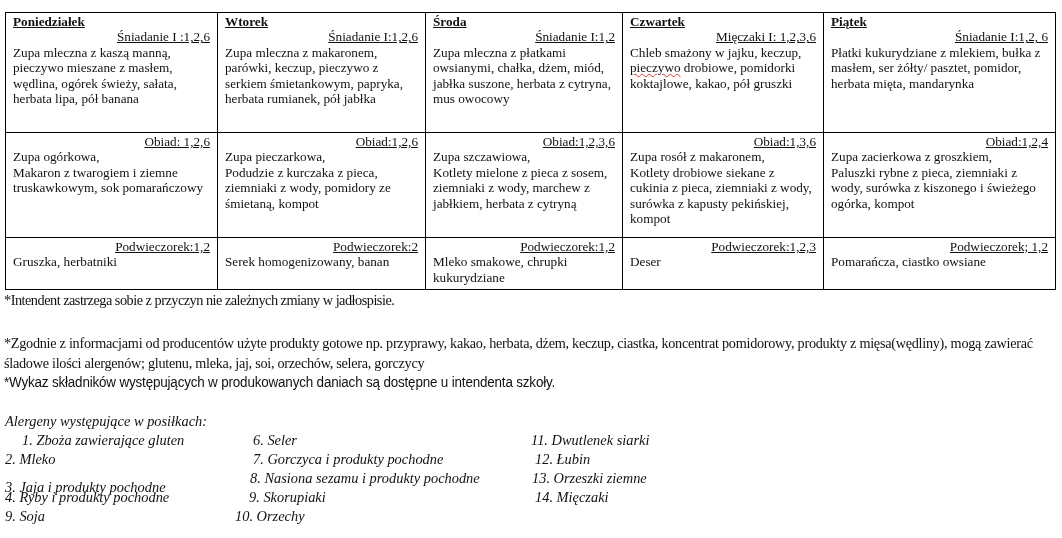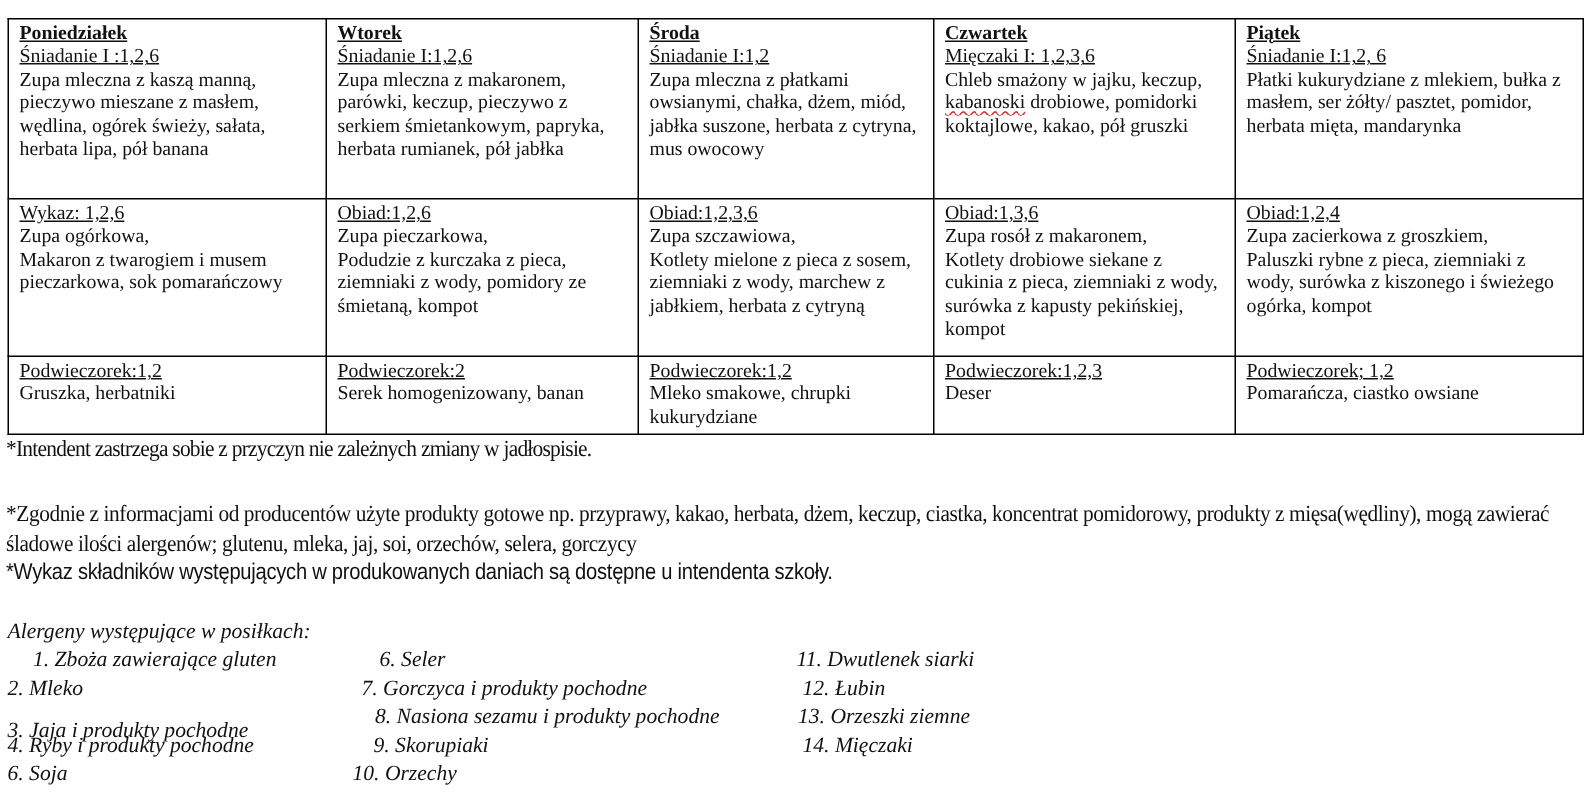"Śniadanie I :1,2,6" .meal { text-align: none -> right }
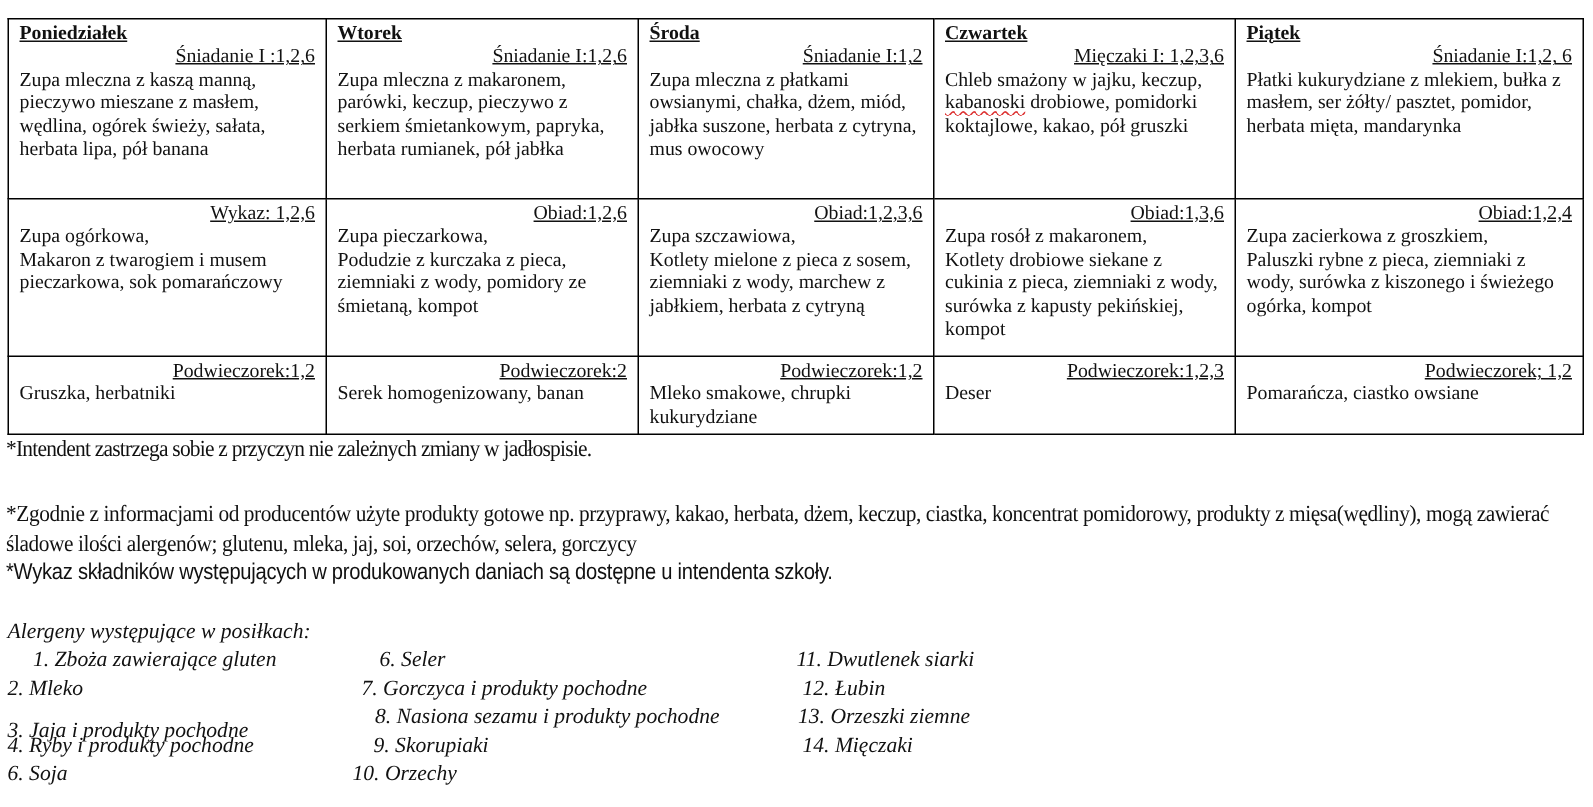"kabanoski" span.spell { text: kabanoski -> pieczywo }
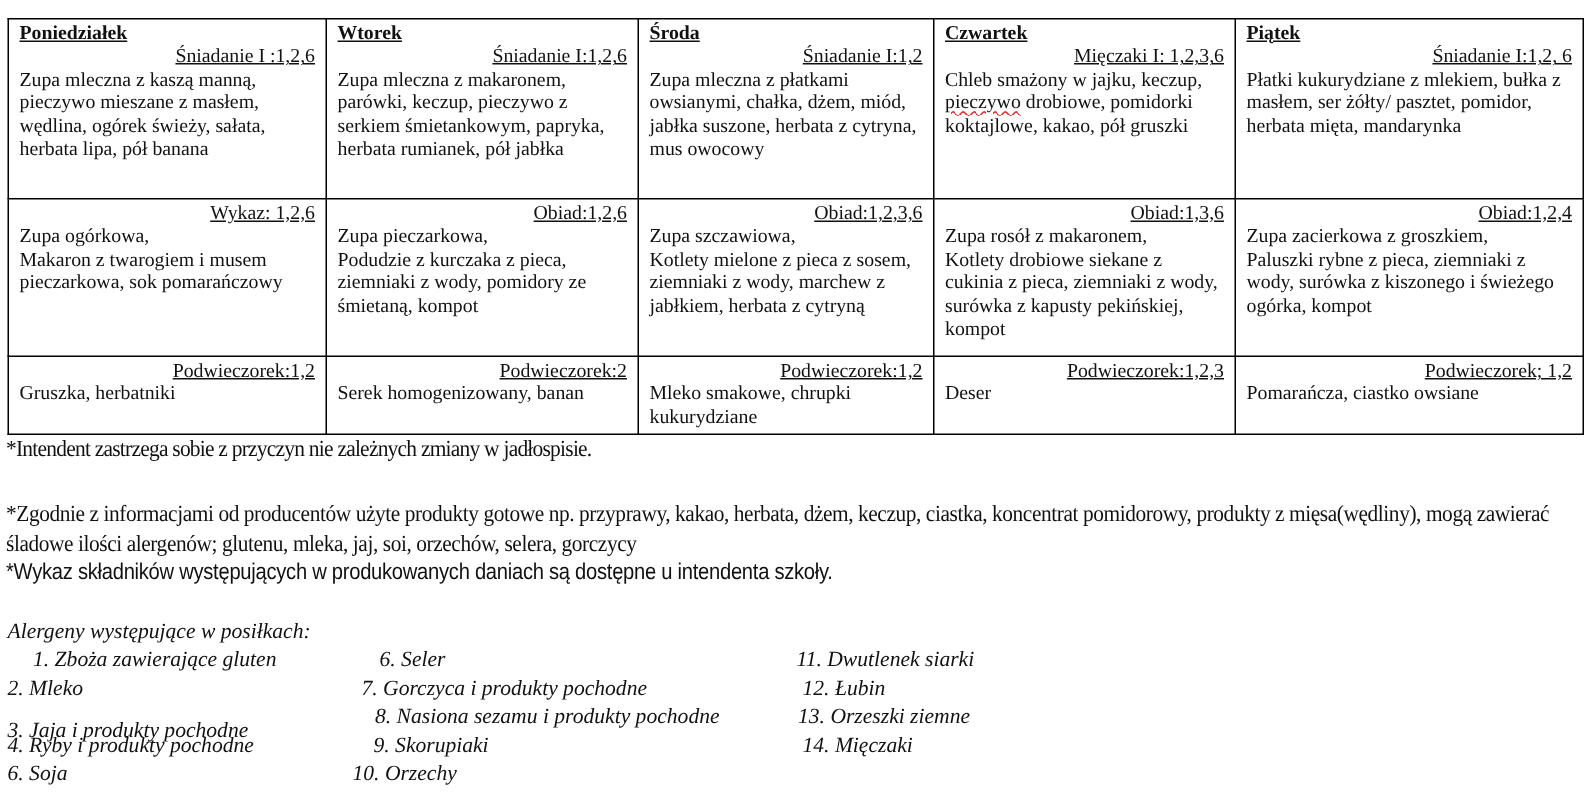"Wykaz: 1,2,6" span.meal { text: Wykaz -> Obiad }
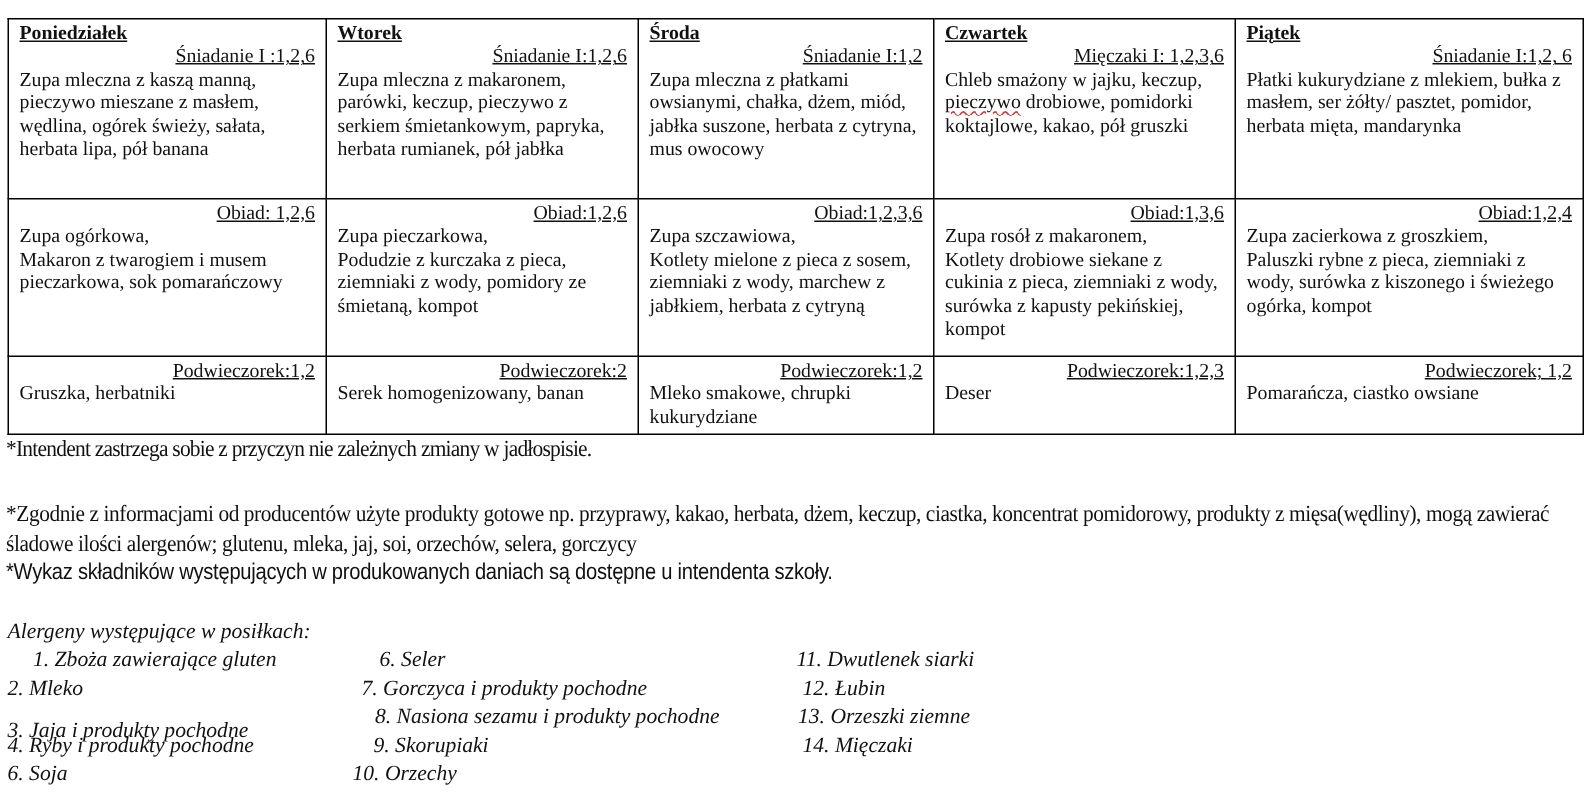"Makaron z twarogiem i musem" span.dish { text: musem pieczarkowa -> ziemne truskawkowym }
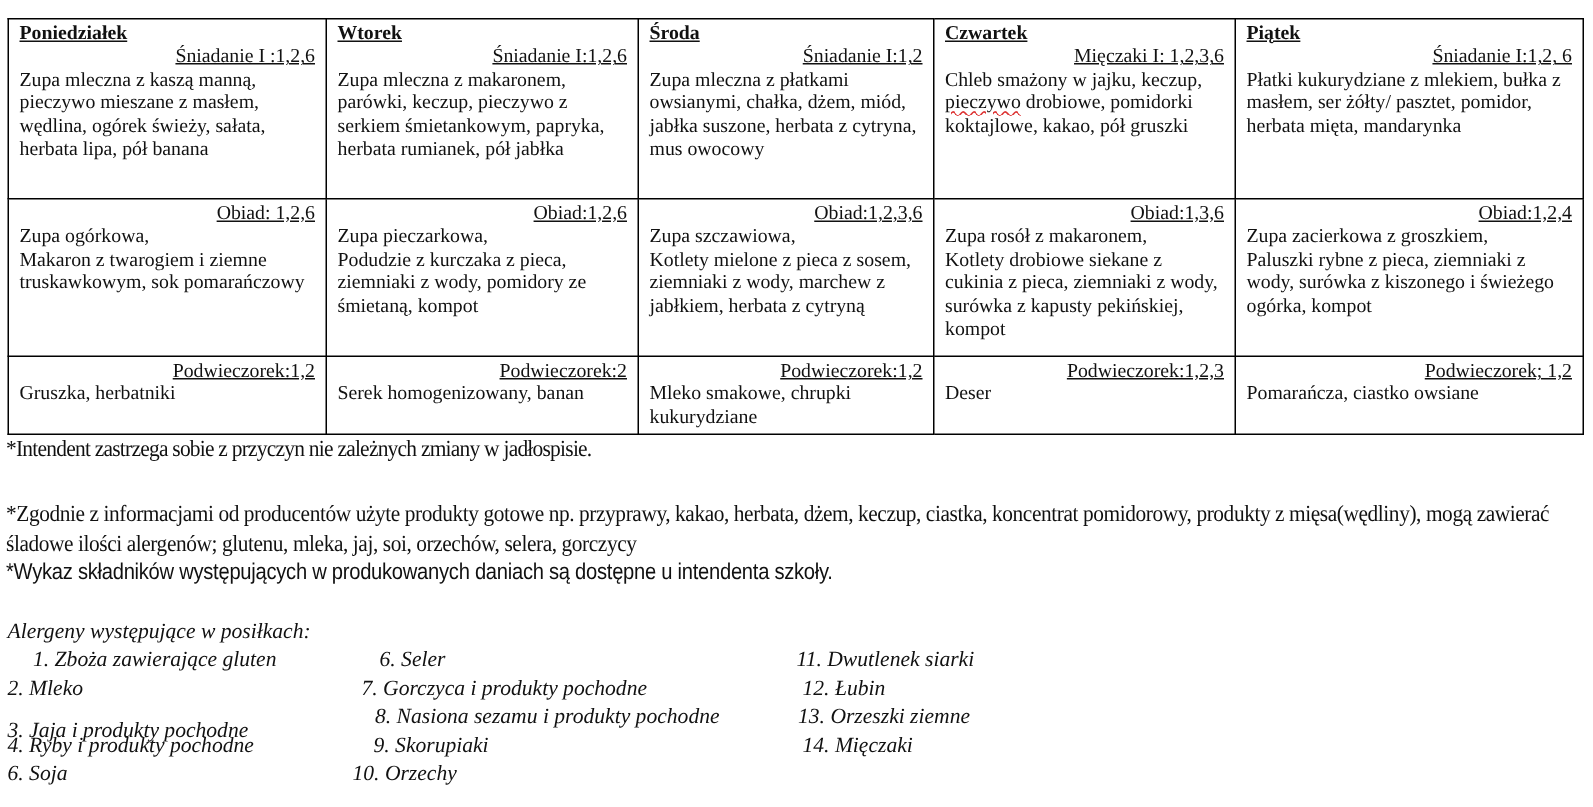"7. Gorczyca i produkty pochodne" div.item { left: 236px -> 248px }
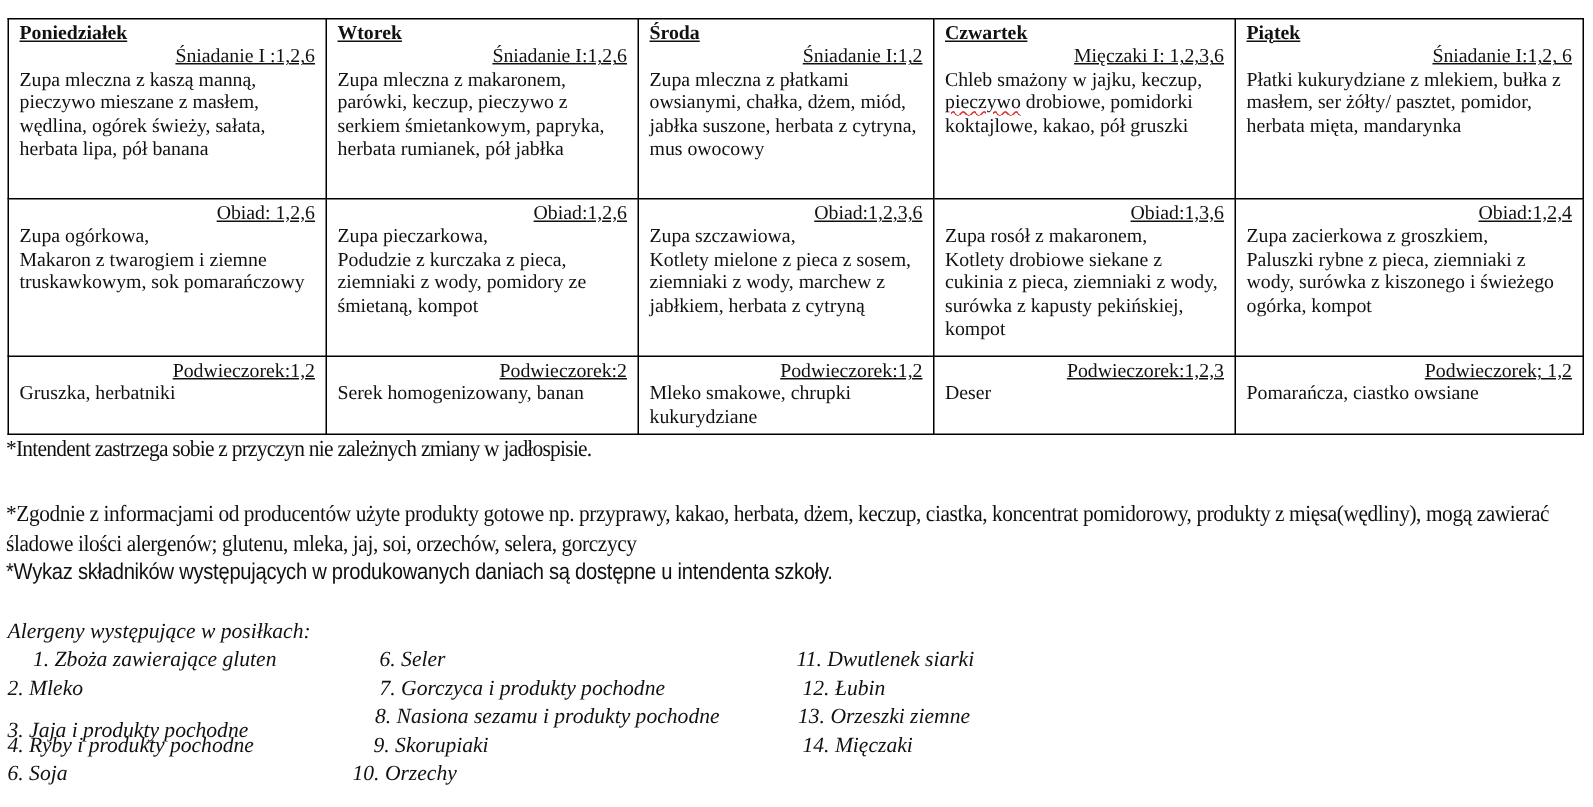"6. Soja" div.item { text: 6 -> 9 }
